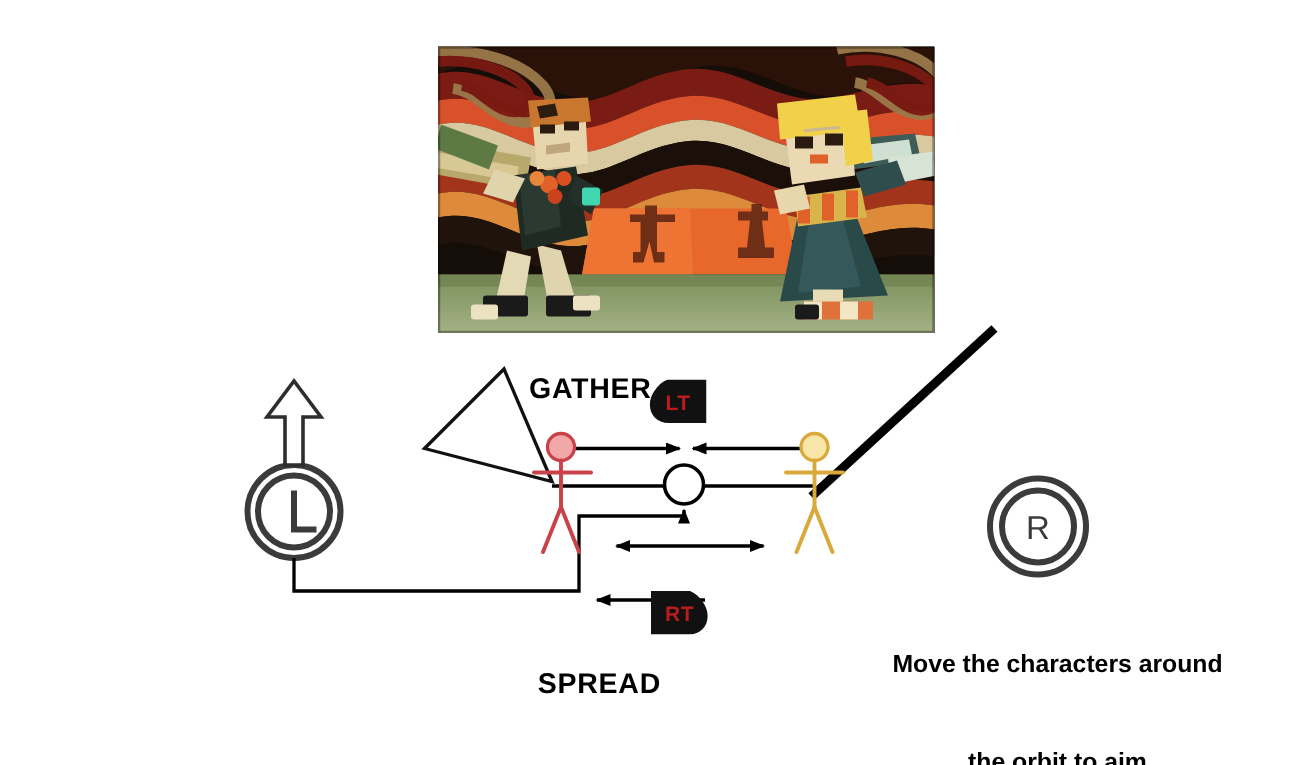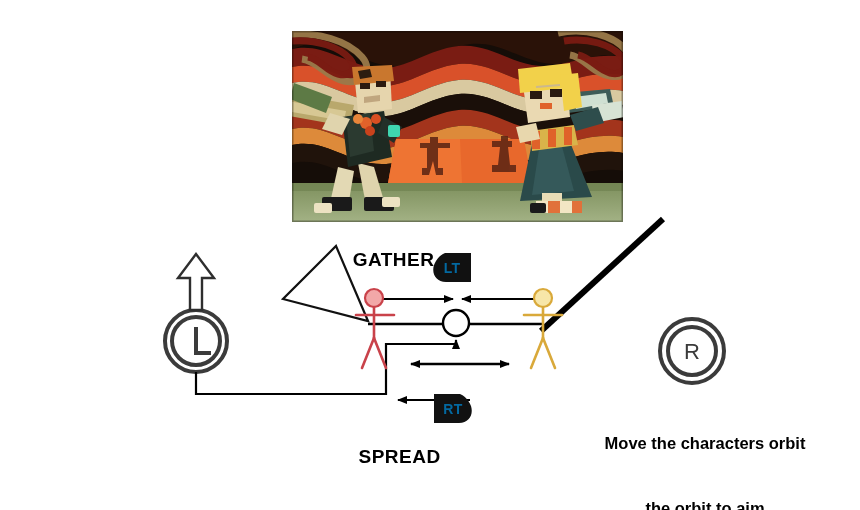"LT" .trigger .tg-txt { color: #0369a1 -> #b91c1c }
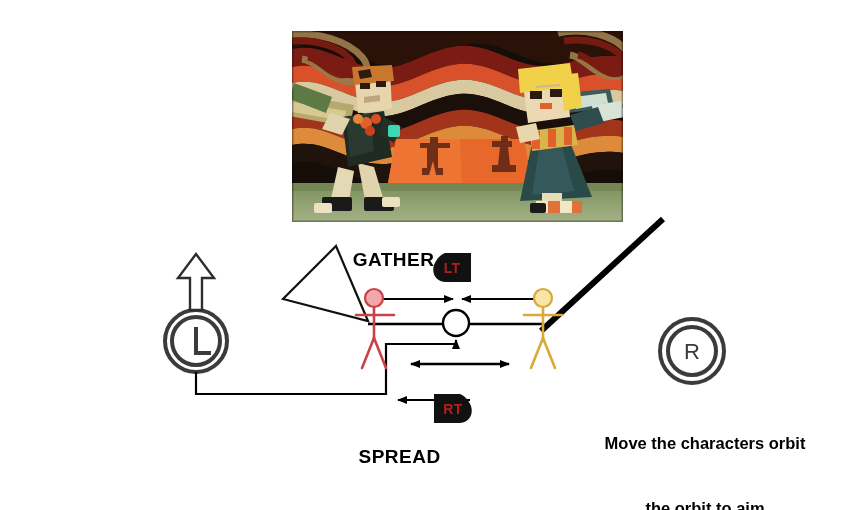"Move the characters orbit" div { text: orbit -> around }
